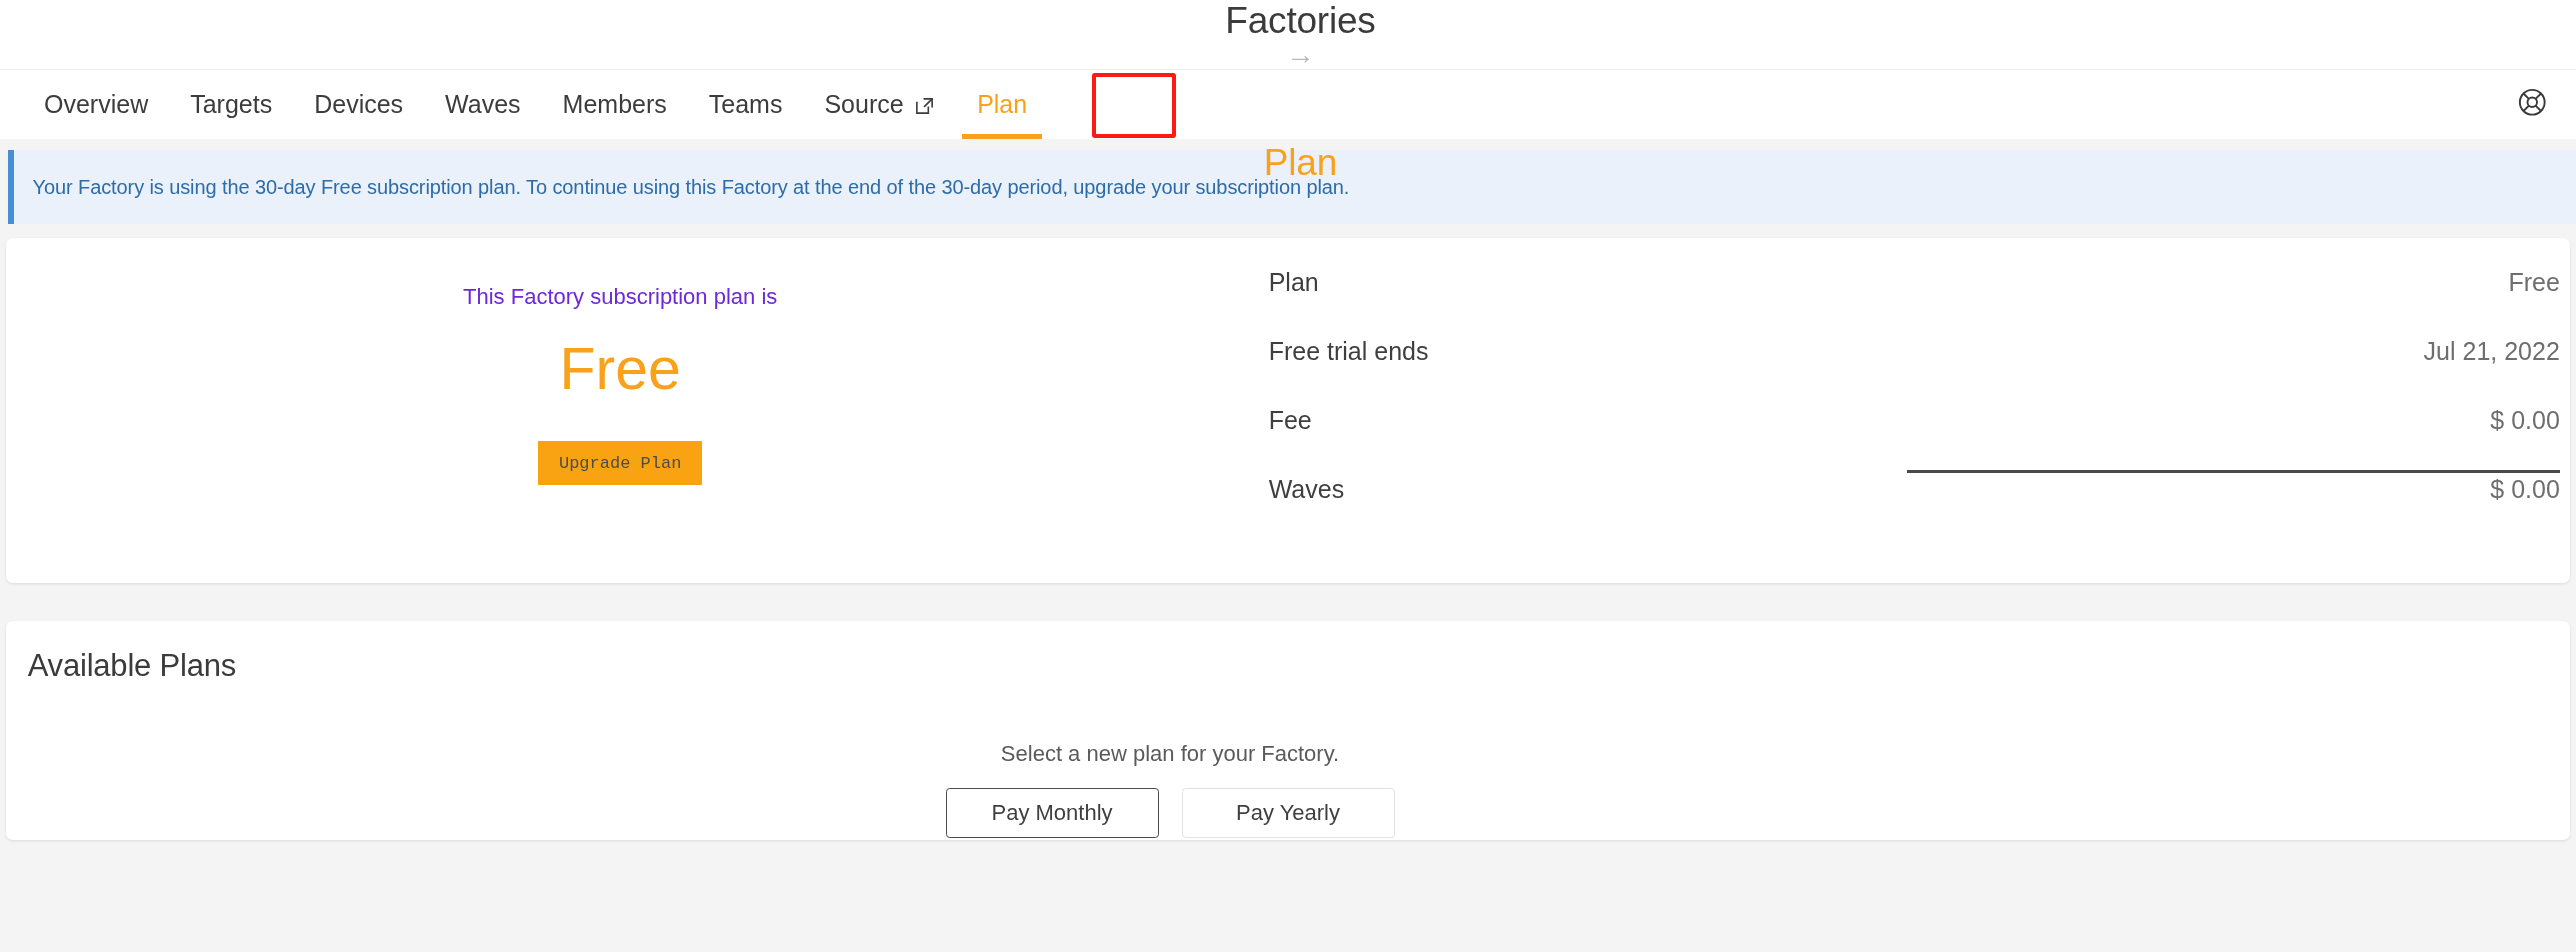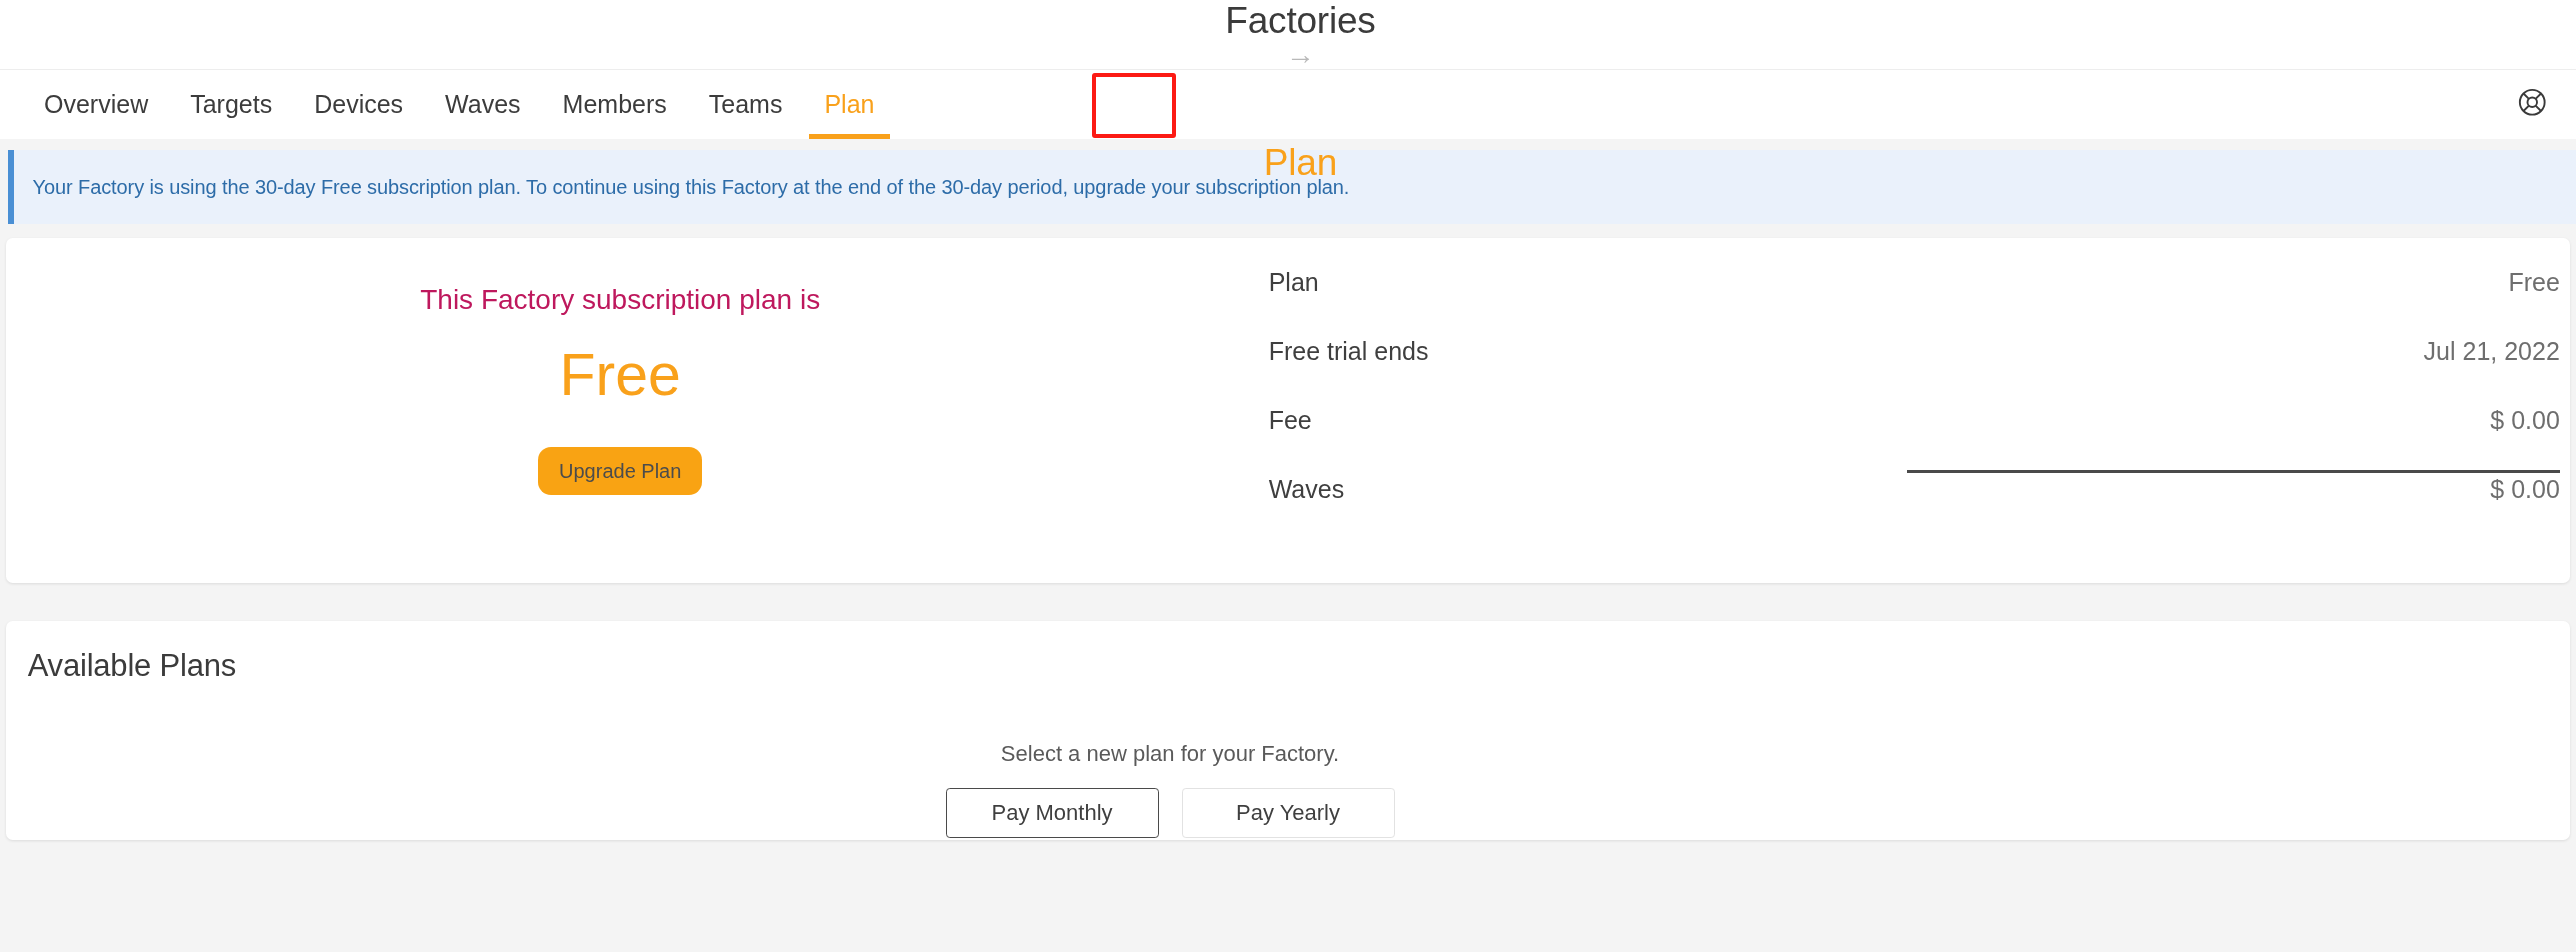"Source" div.tab { html: none -> <div> <span>Source</span> <span> <svg> <path></path> <path></path> <path></path> </svg> </span> </div> }
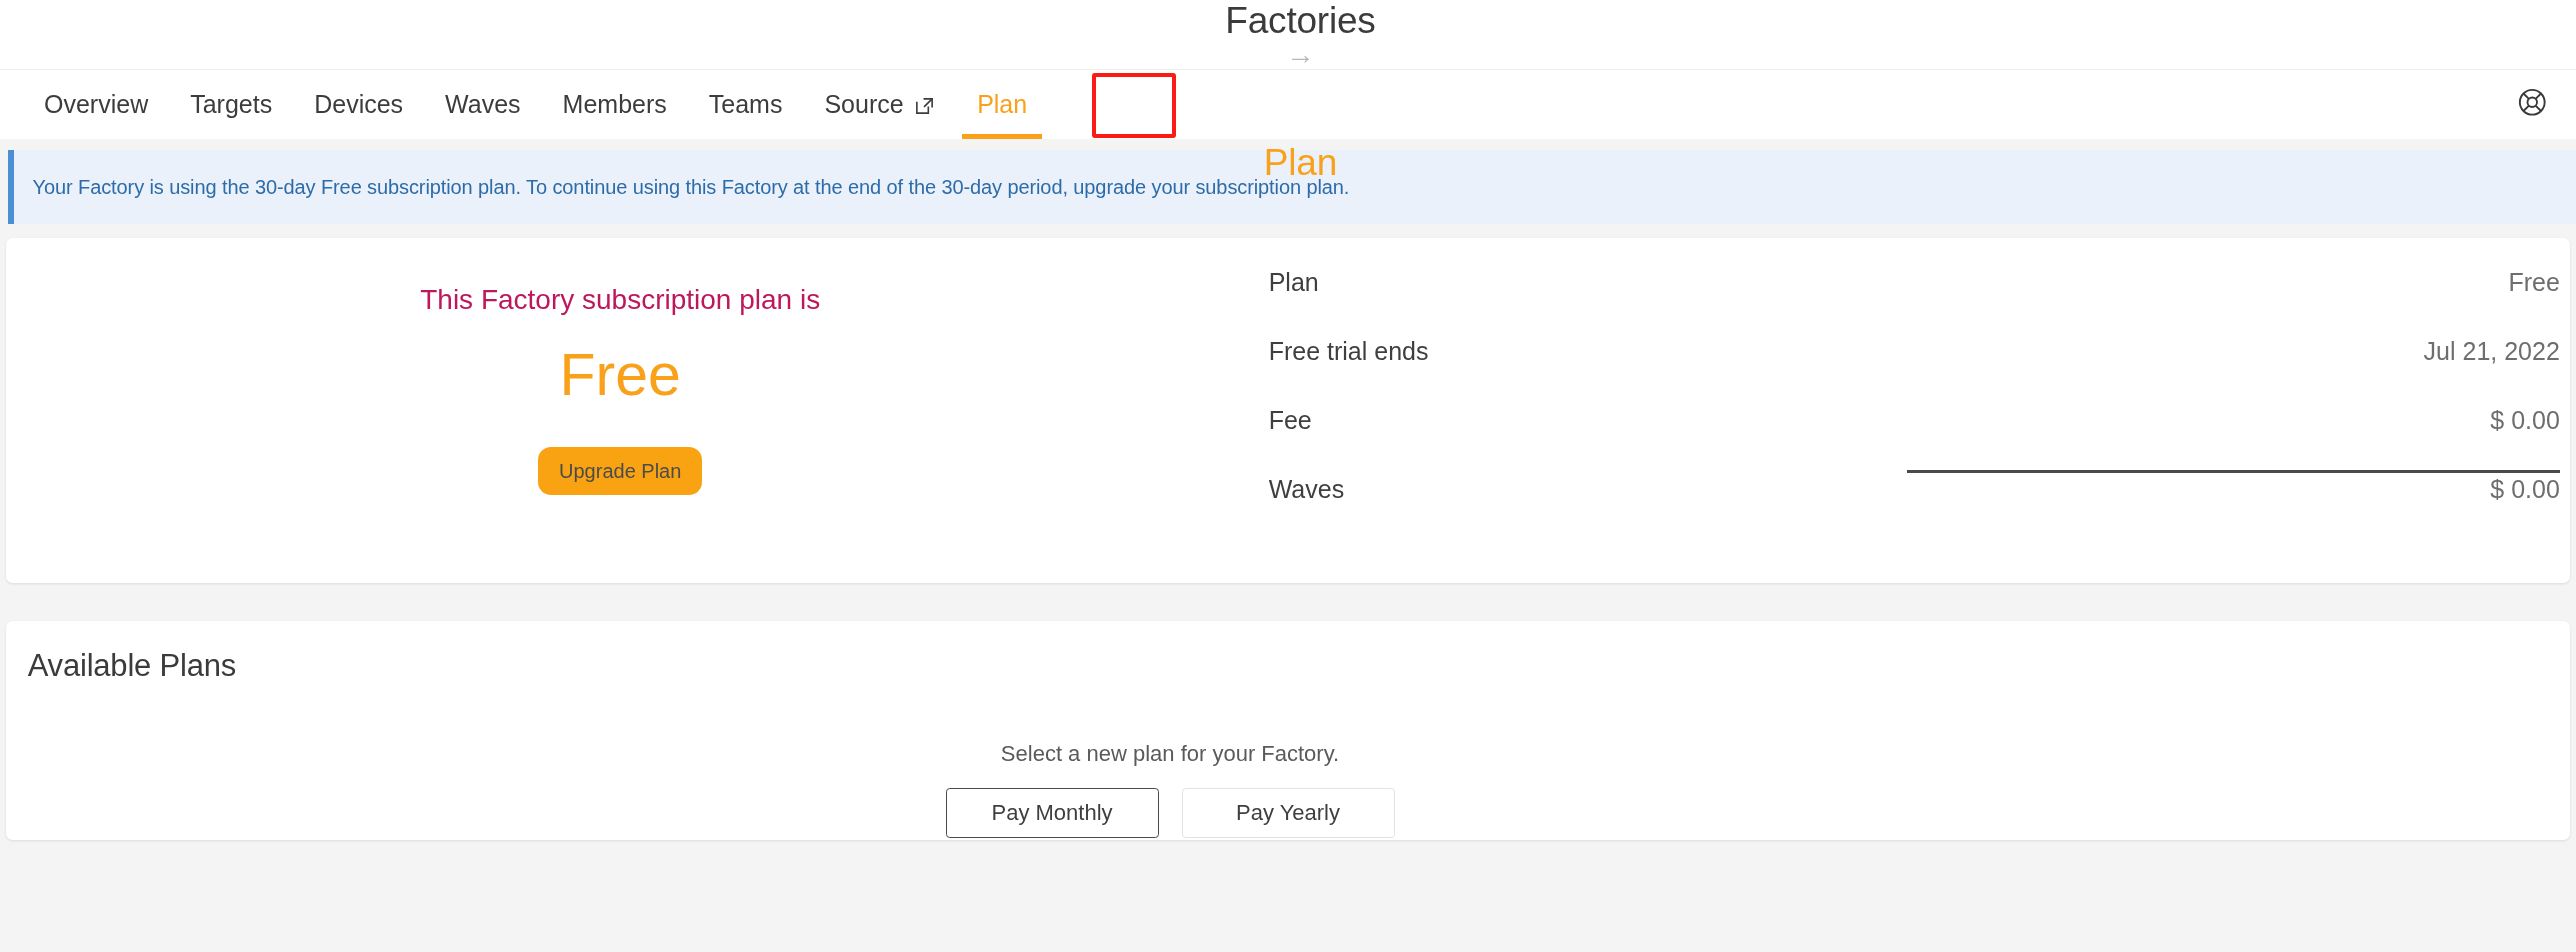"This Factory subscription plan is" .summary-caption { color: #be185d -> #6d28d9; font-size: 28px -> 22px }
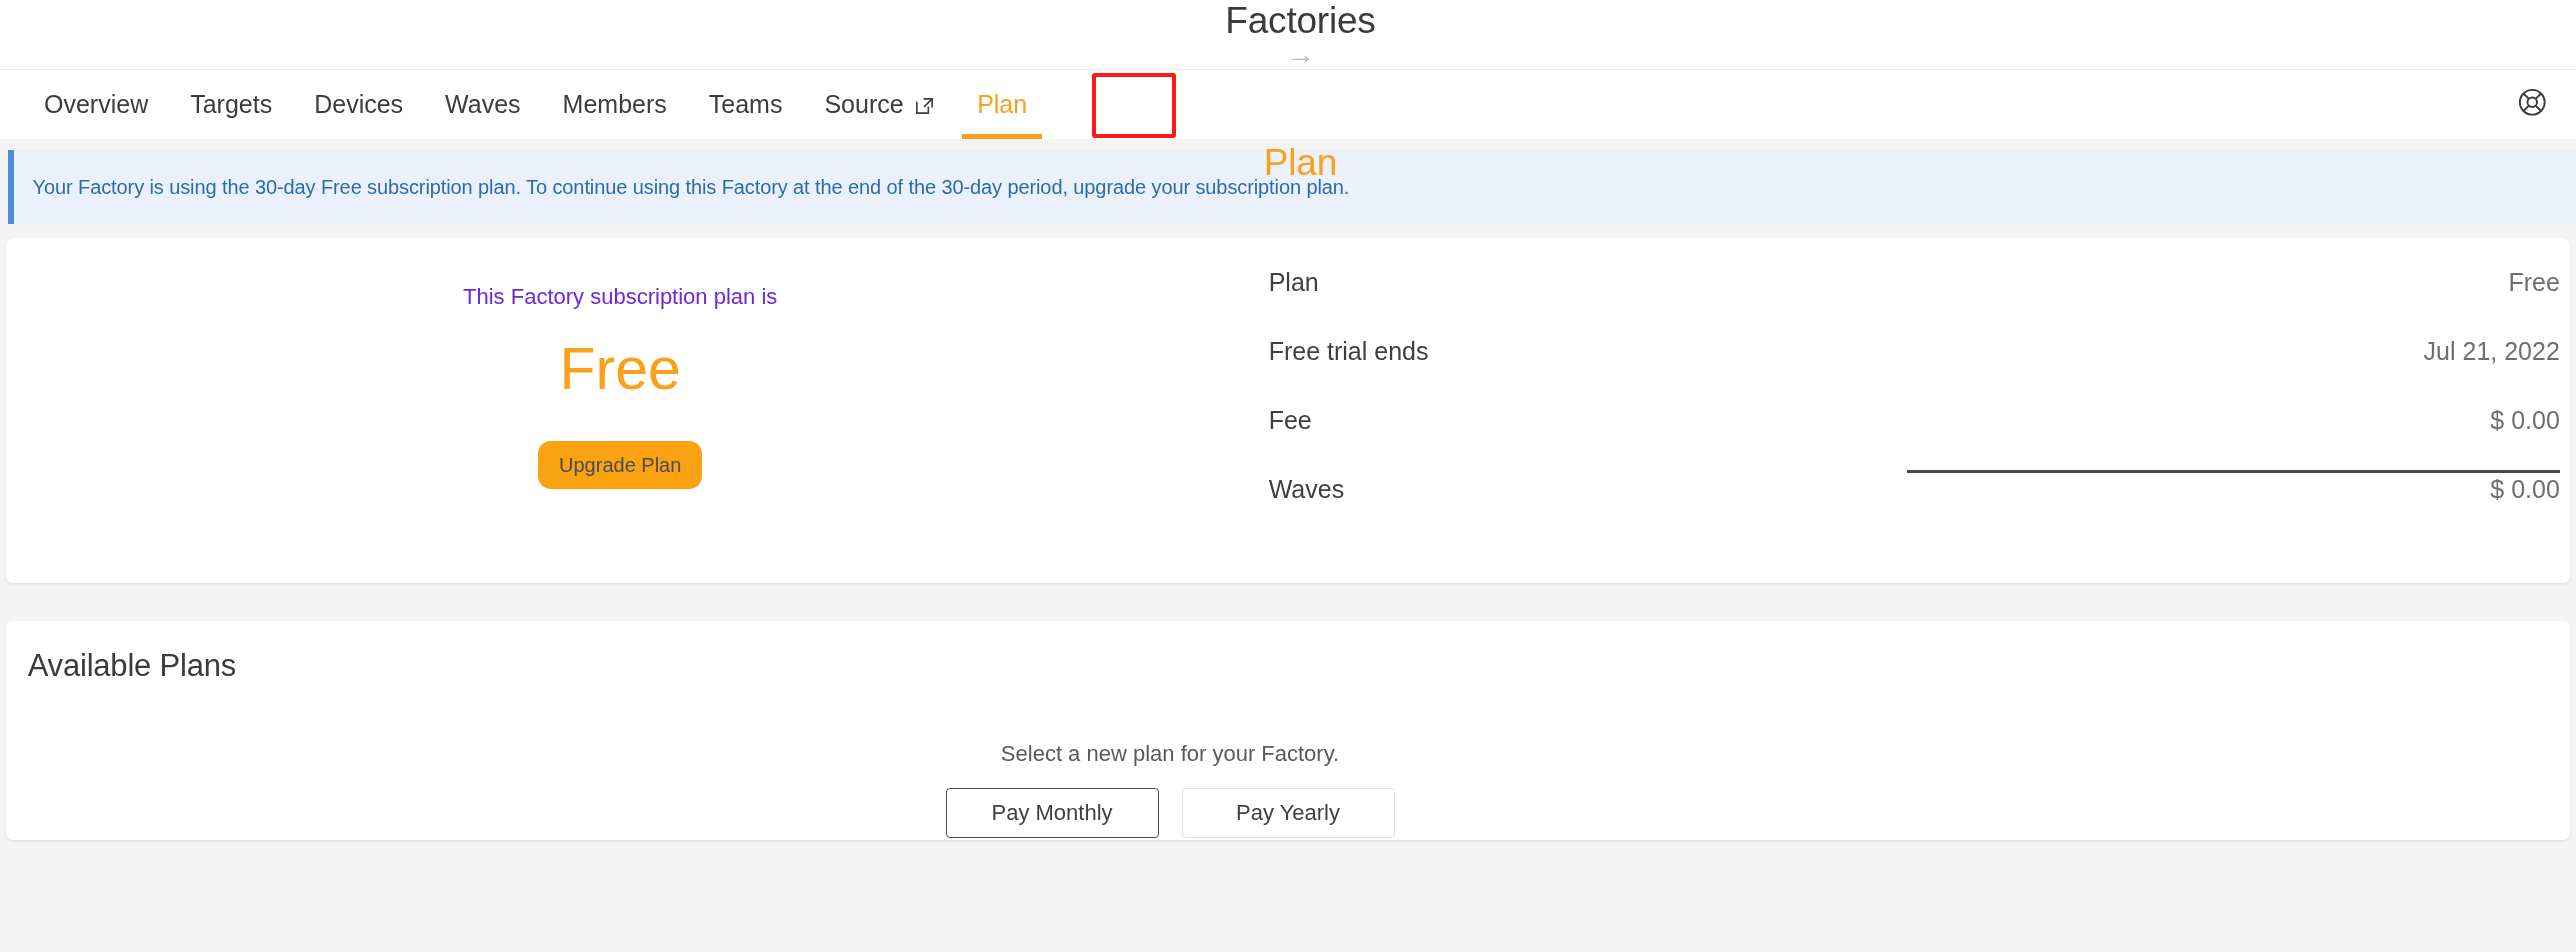"Upgrade Plan" .upgrade-btn { border-radius: 13px -> 0; font-family: Liberation Sans, sans-serif -> Liberation Mono, monospace; font-size: 20px -> 17px }
